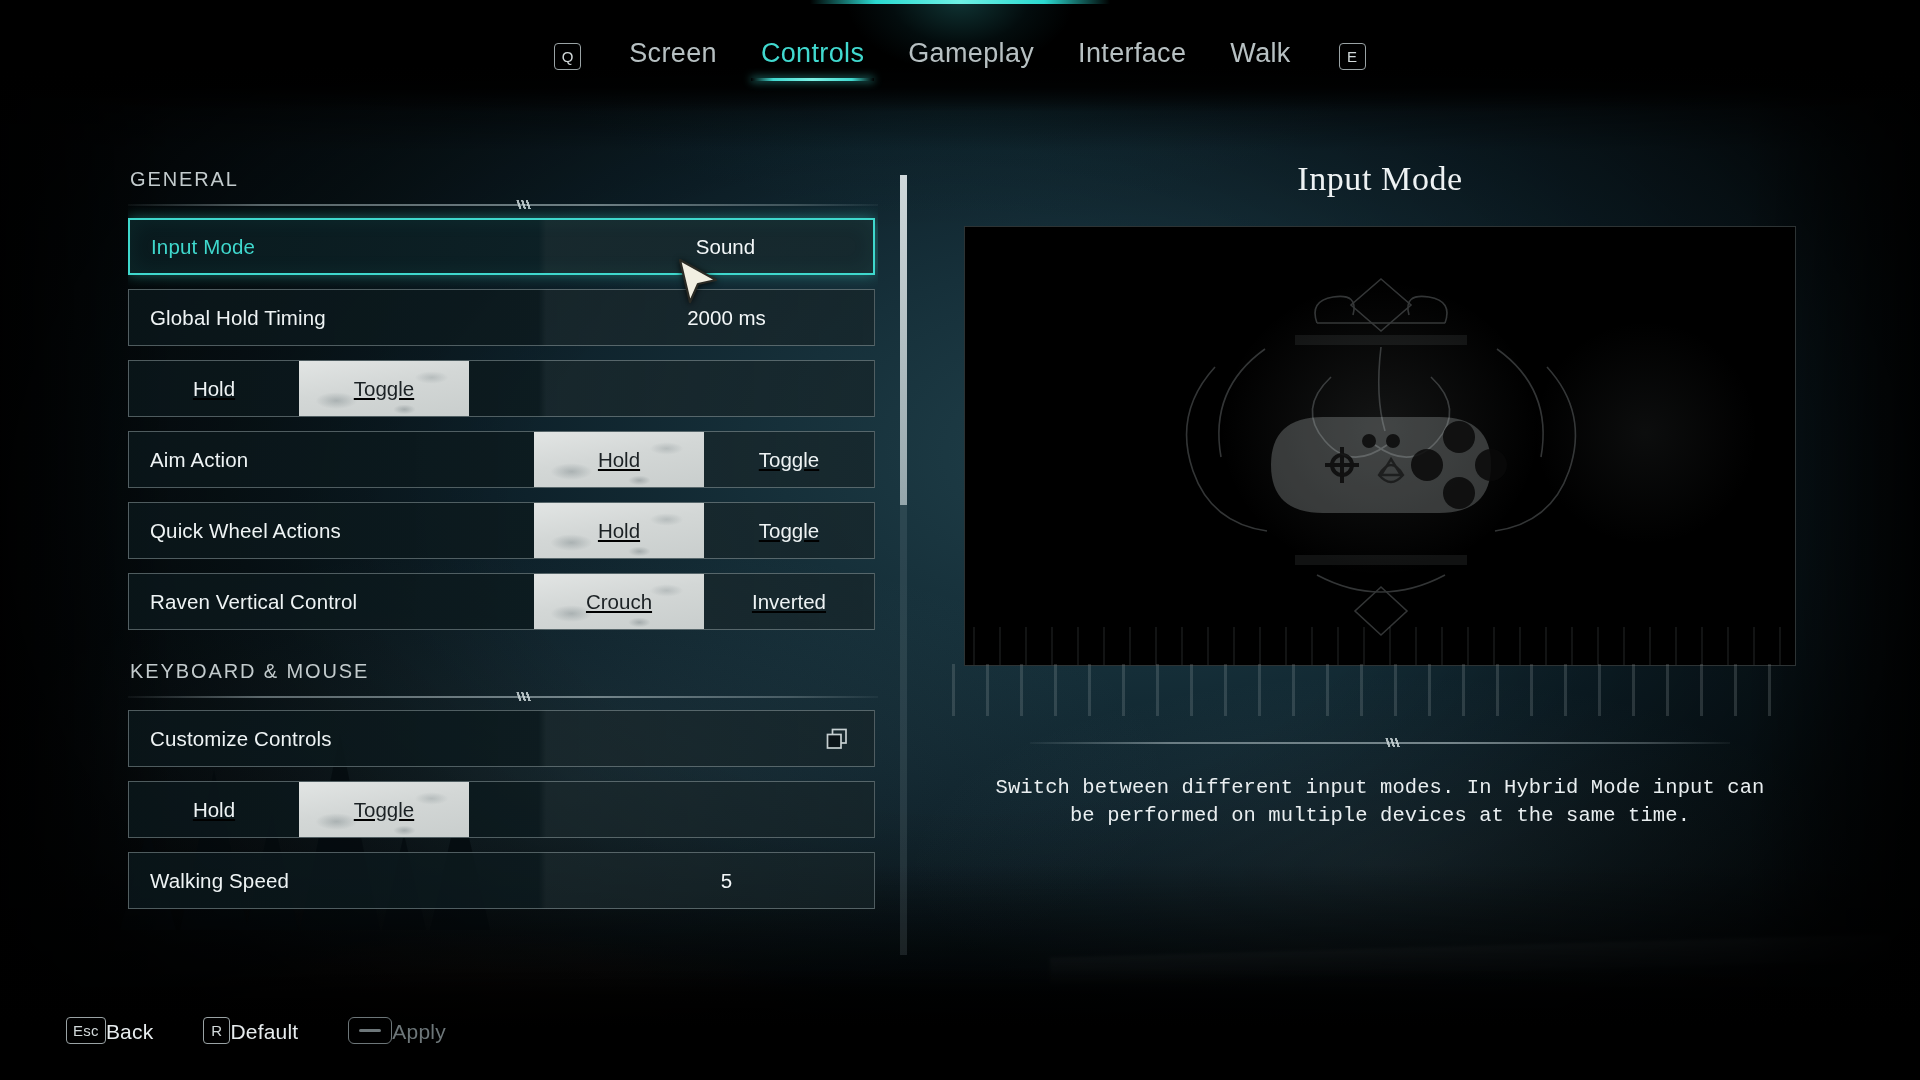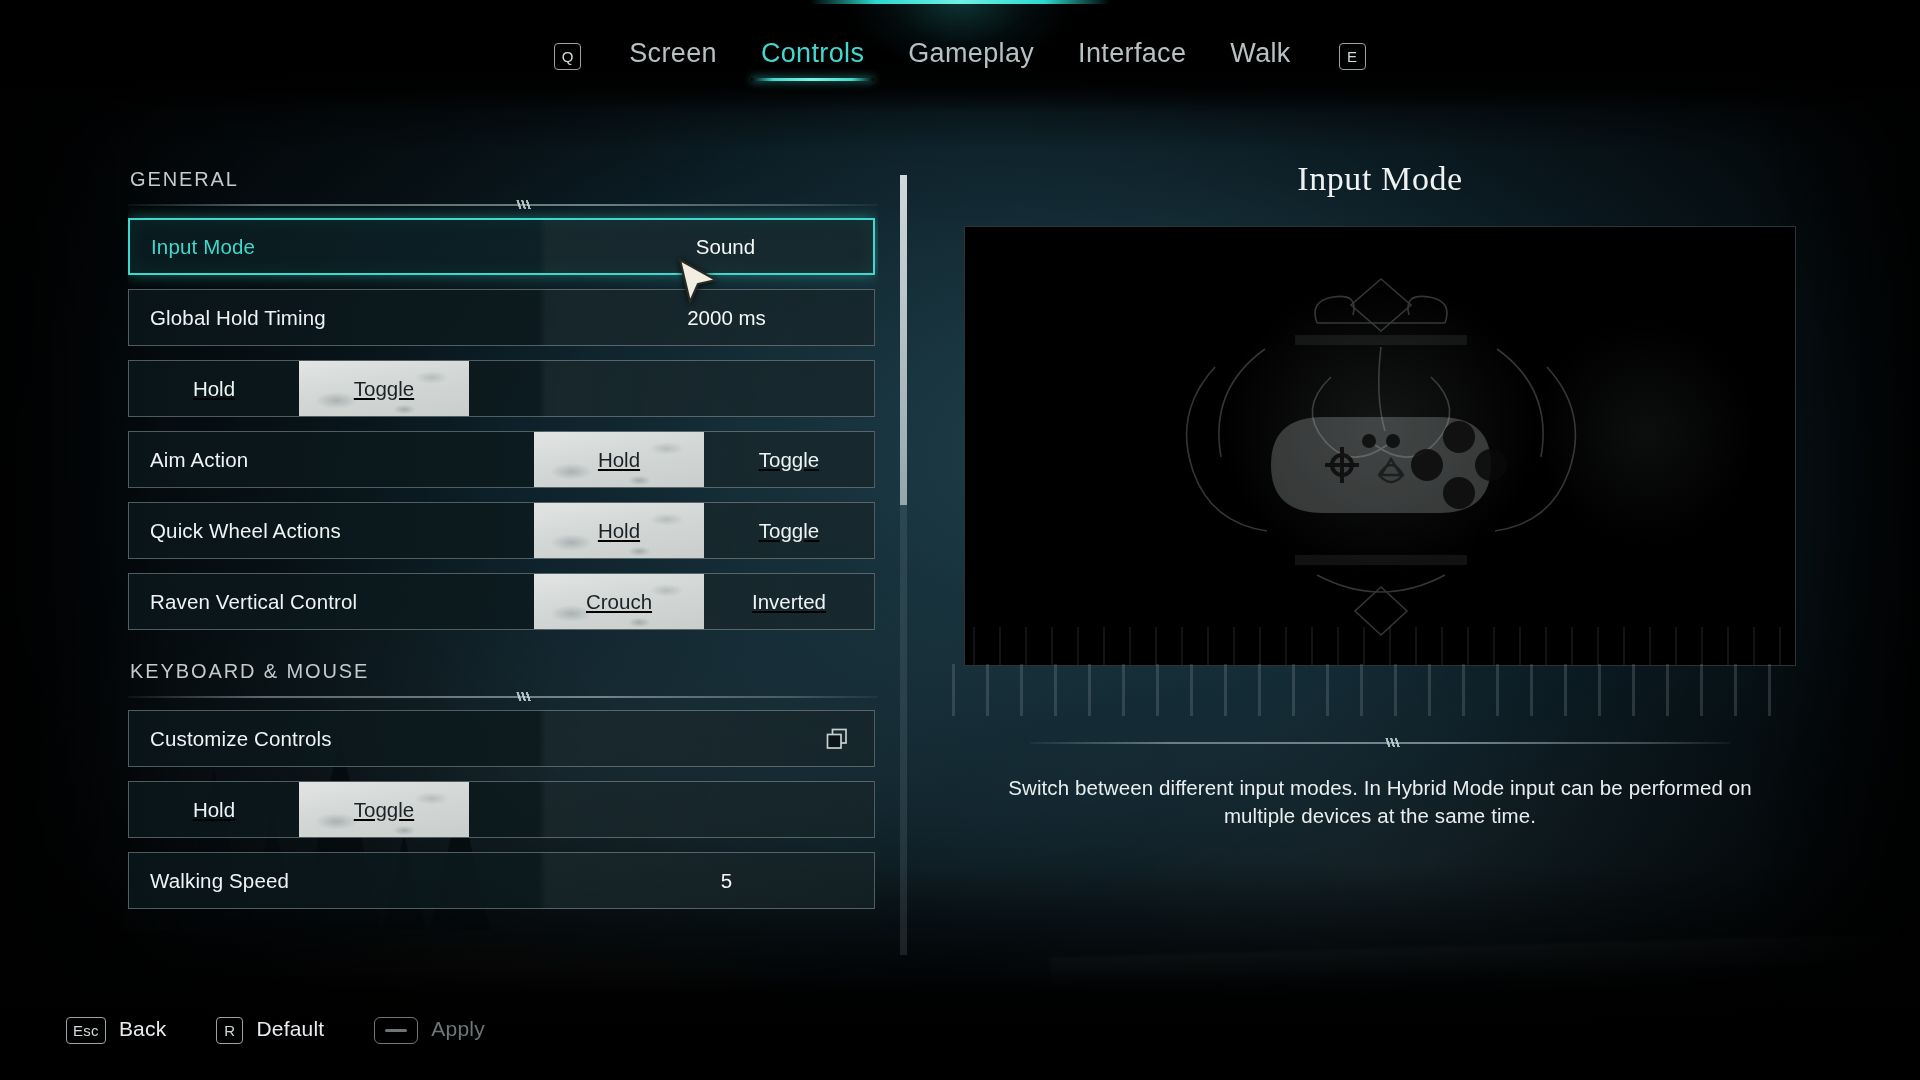"Switch between different input modes." .detail-desc { font-family: none -> Liberation Mono, monospace }
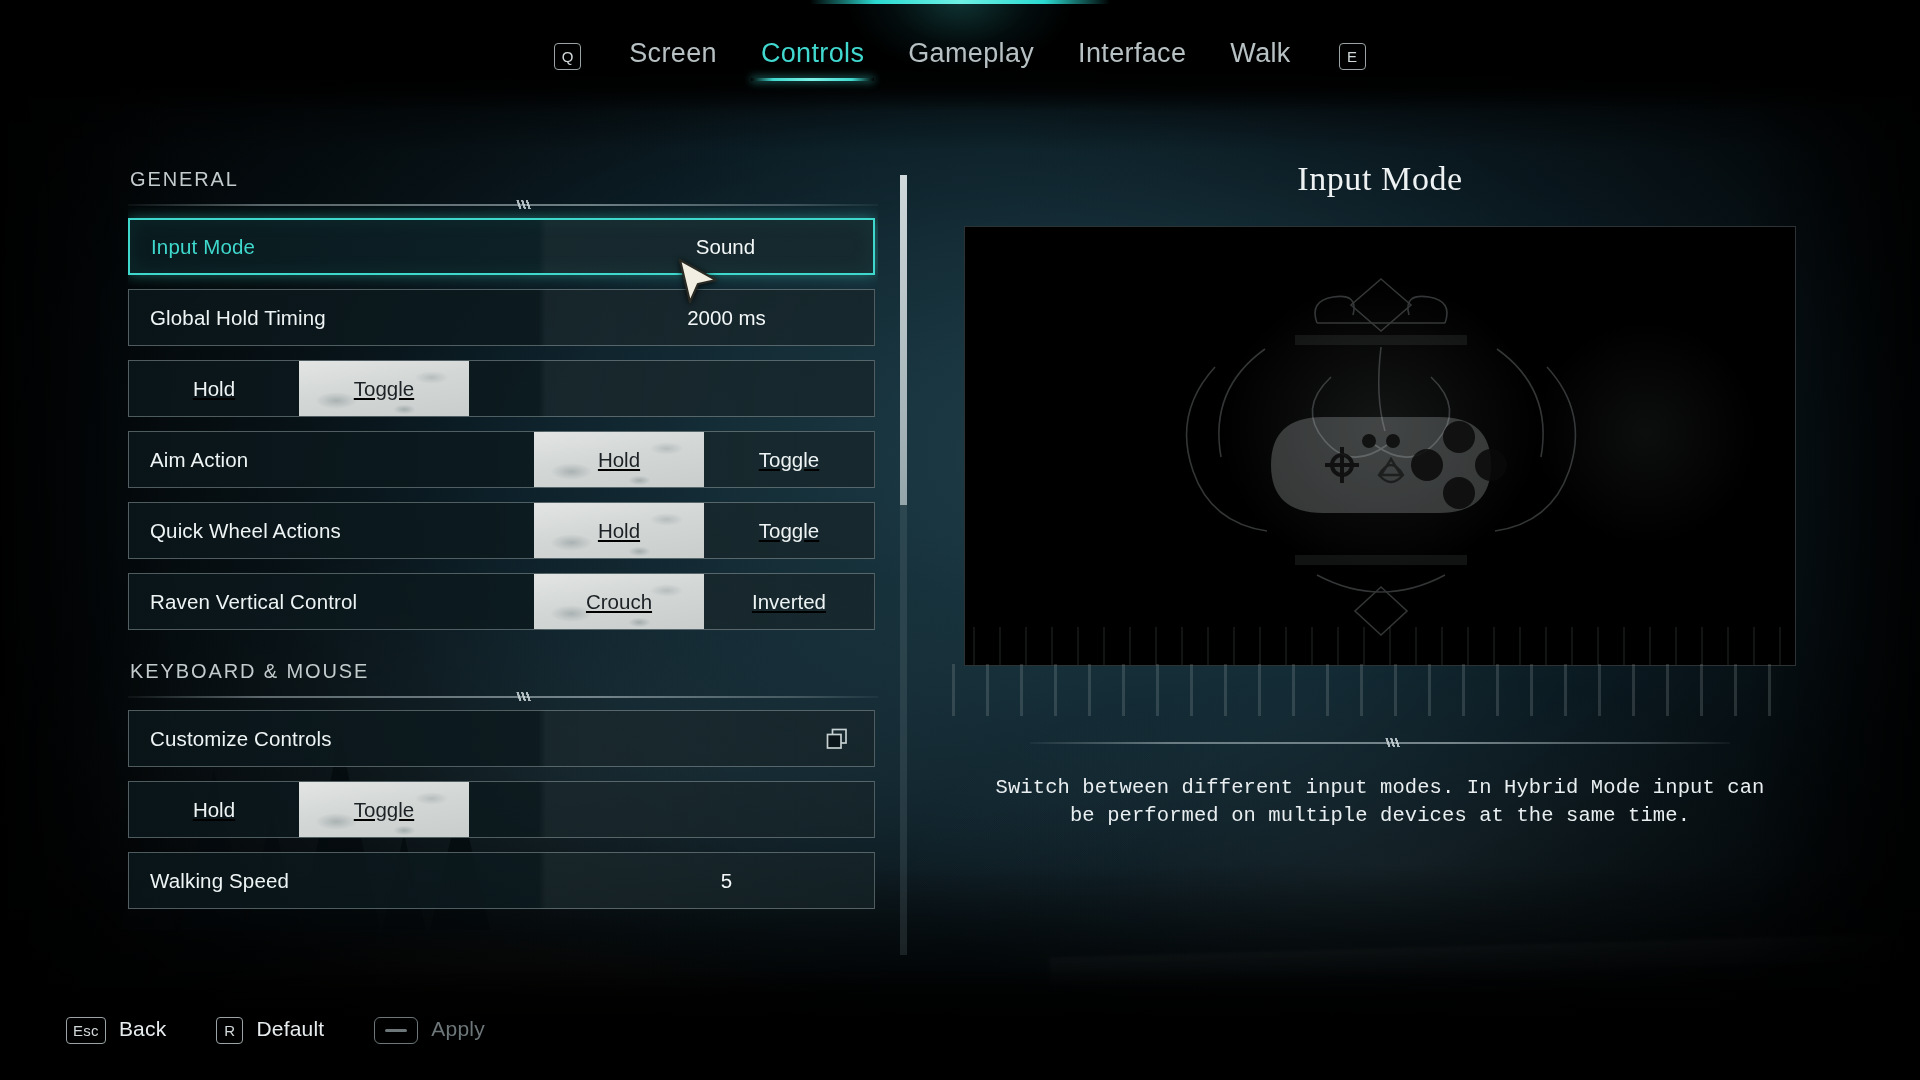"Esc" .fbtn { align-items: flex-start -> flex-end; gap: 13px -> none }
